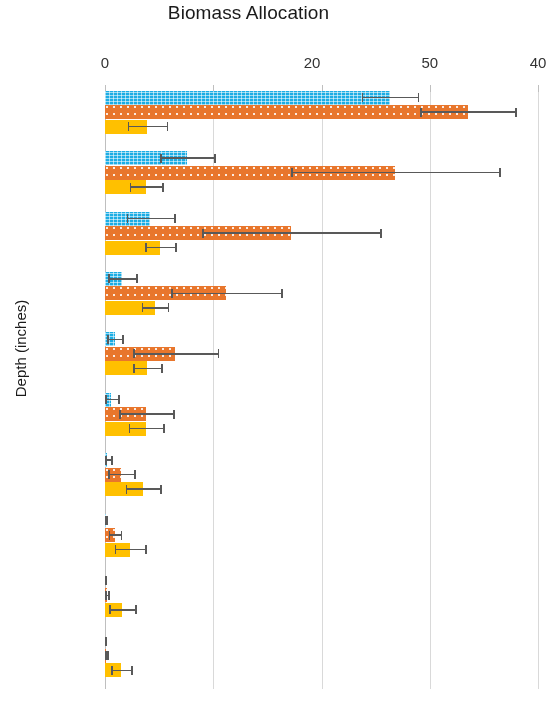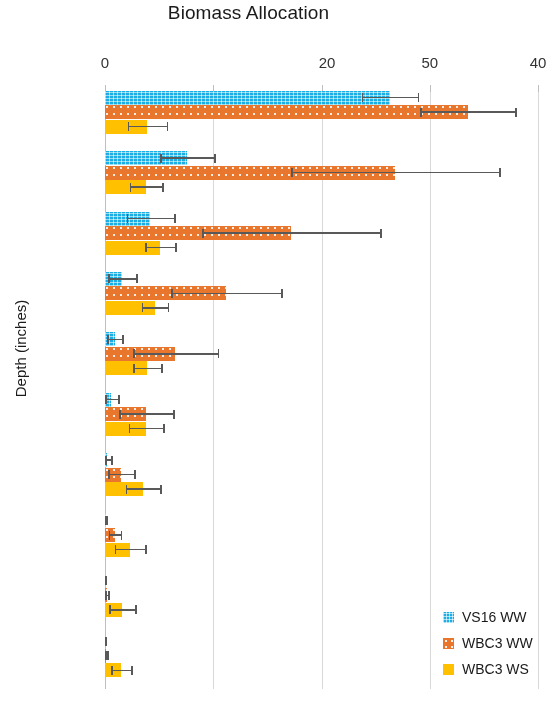"20" div.xtick { left: 222px -> 207px }
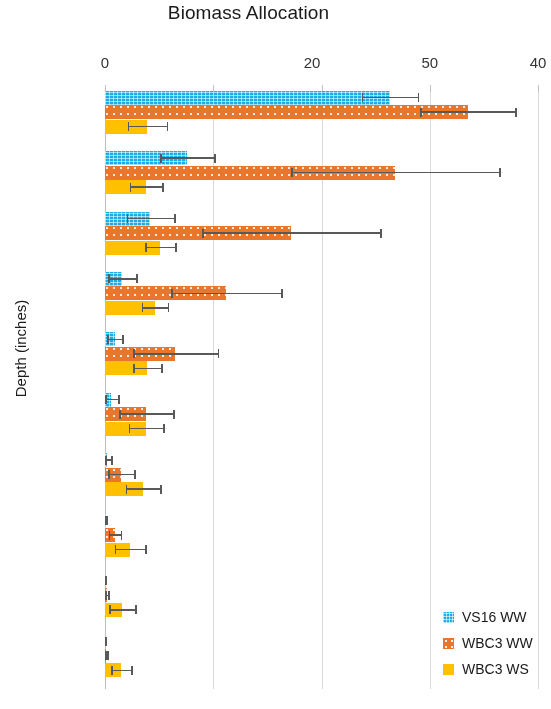"VS16 WW" div { html: <div> <div> <span></span> <span>VS16 WW</span> </div> <div> <span></span> <span>WBC3 WW</span> </div> <div> <span></span> <span>WBC3 WS</span> </div> </div> -> none }
